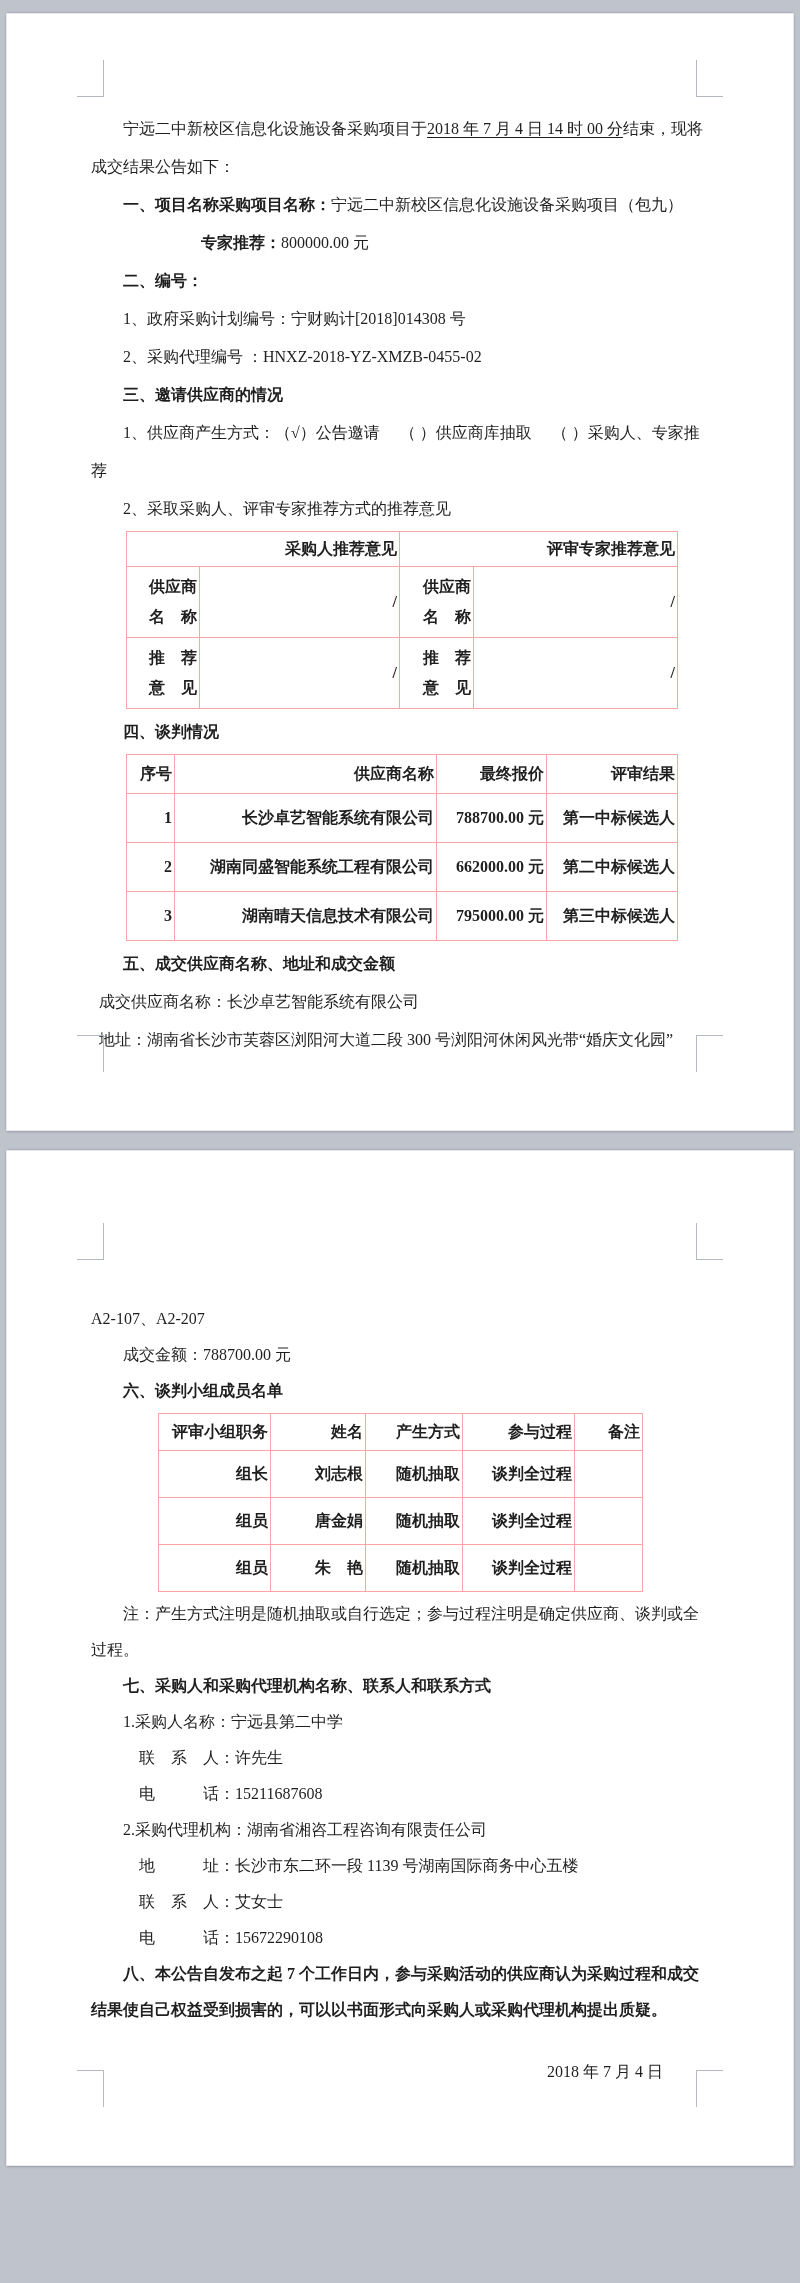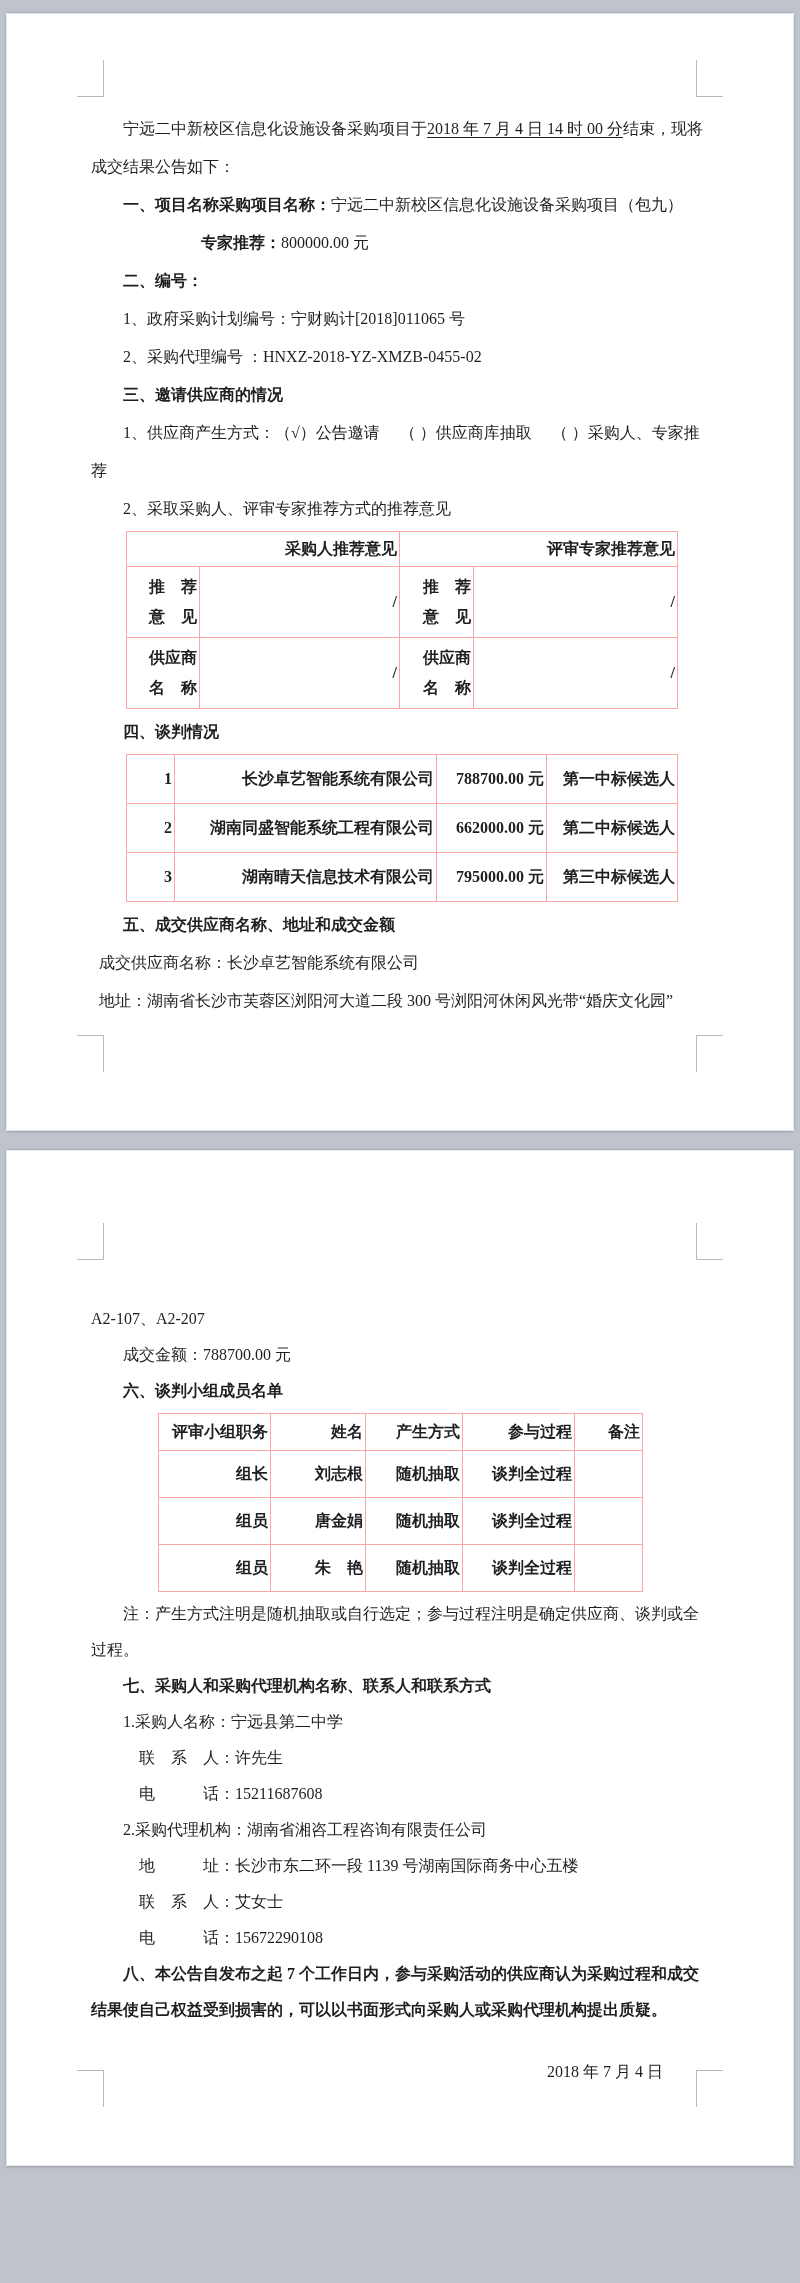"1、政府采购计划编号：宁财购计[2018]011065 号" p.pl32 { text: 011065 -> 014308 }
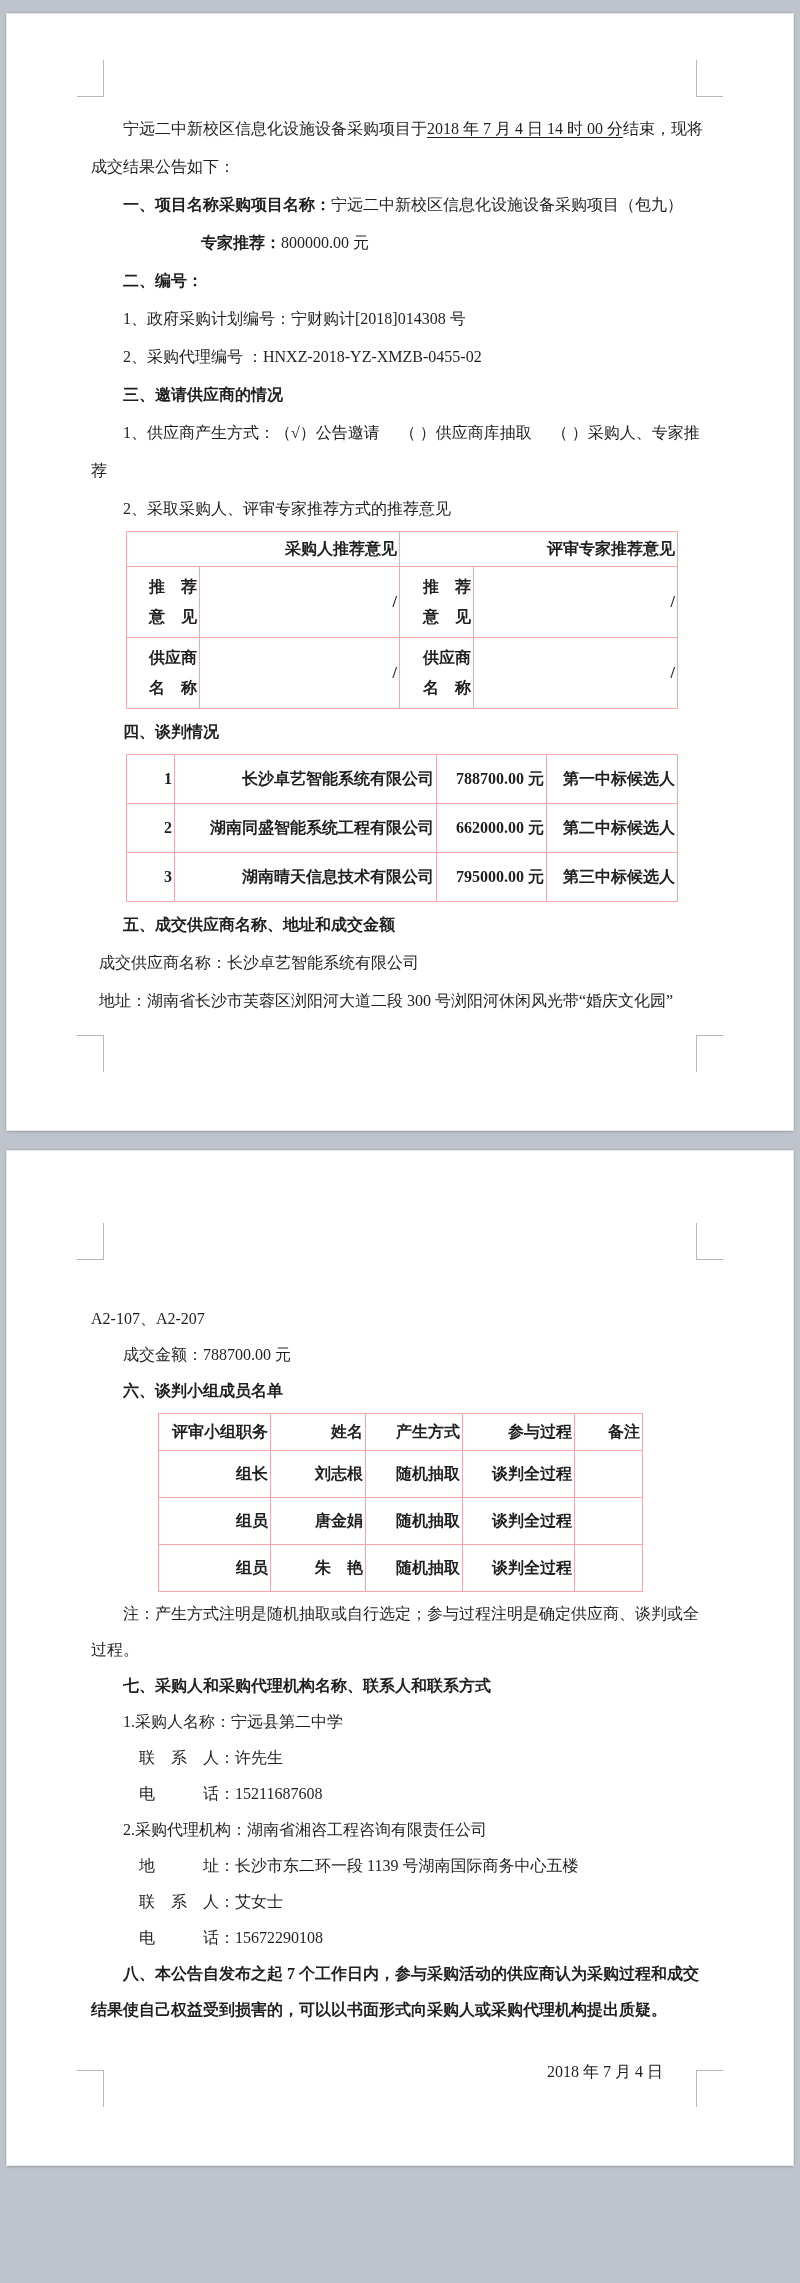"推 荐" tr { order: before "供应商" -> after "供应商" }
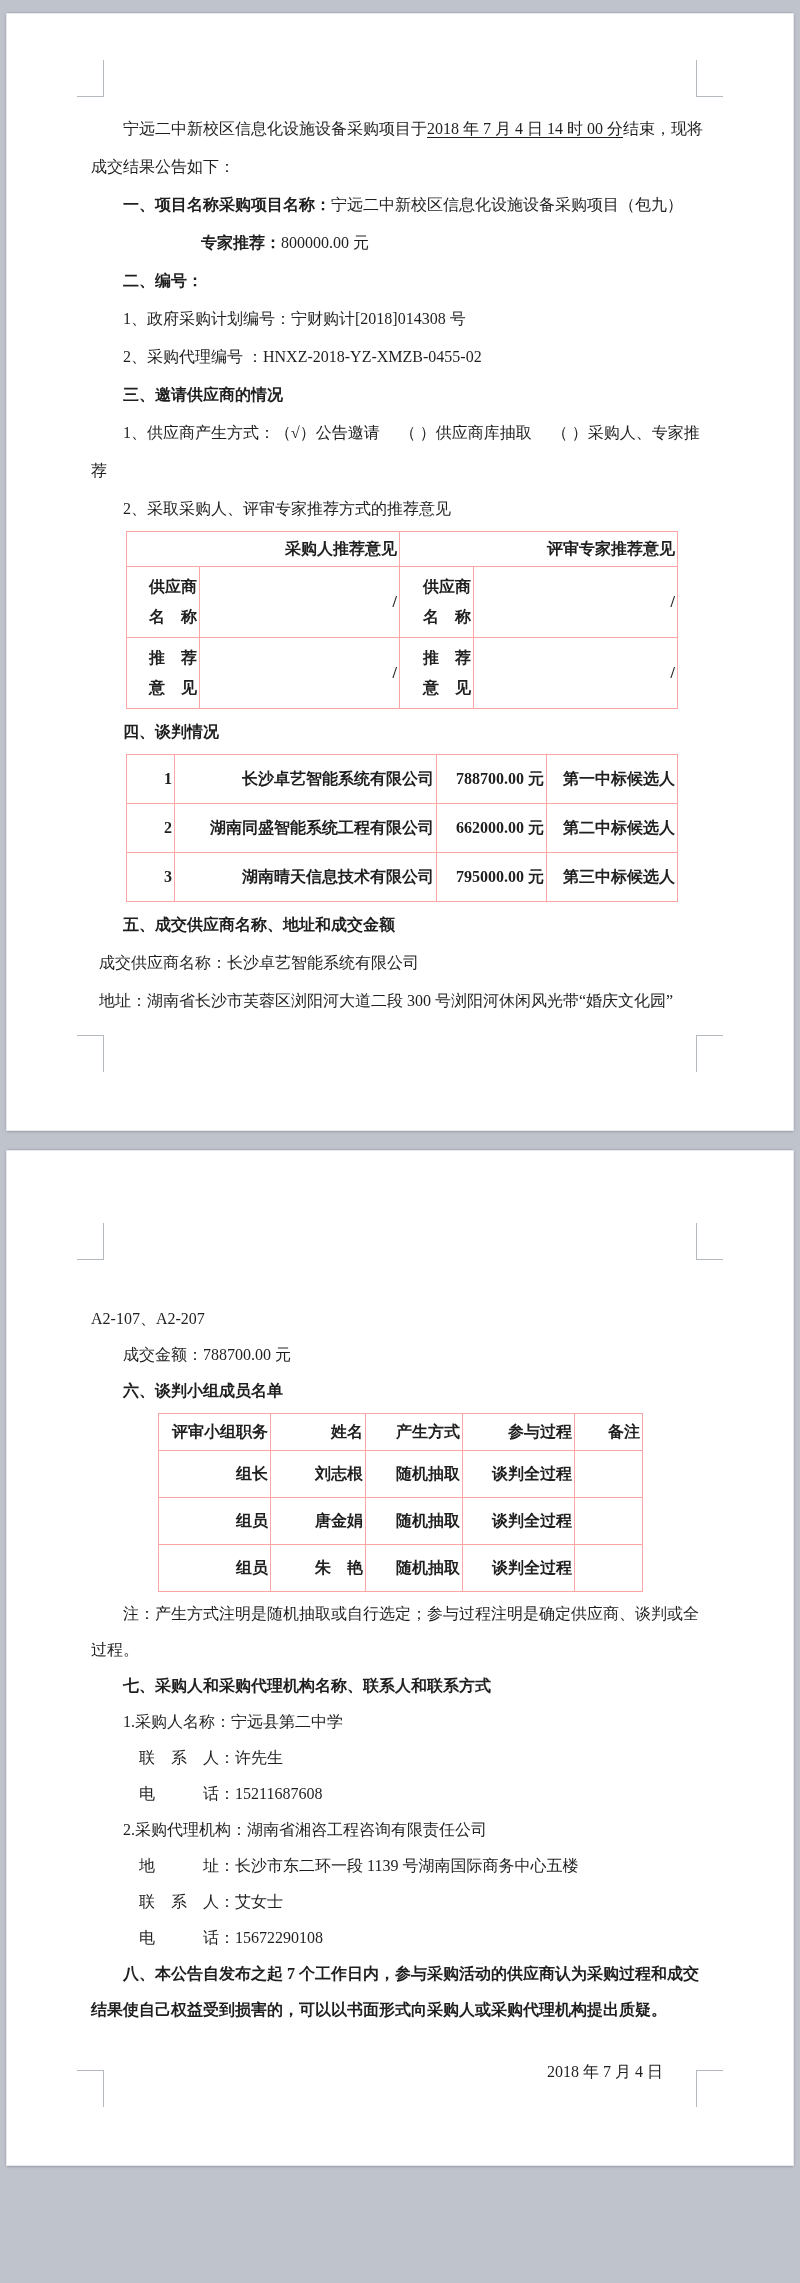"序号" tr.hd { html: none -> <tr> <td>序号</td> <td>供应商名称</td> <td>最终报价</td> <td>评审结果</td> </tr> }
